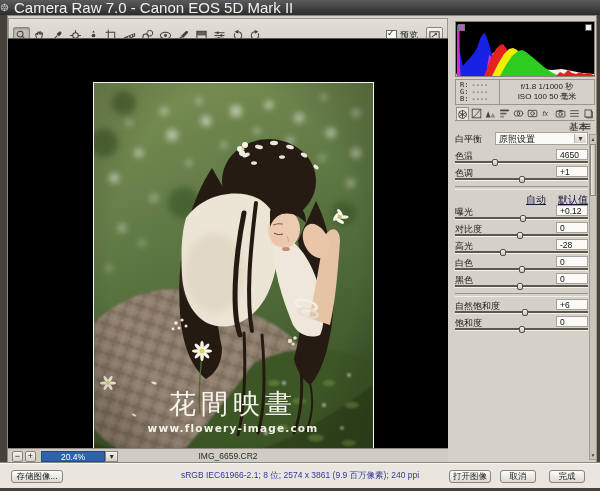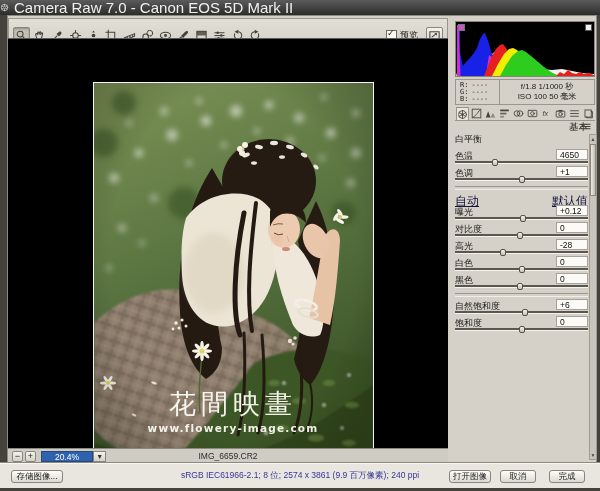"原照设置" span.selectbox { html: none -> <span> <span>原照设置</span> <span>▼</span> </span> }
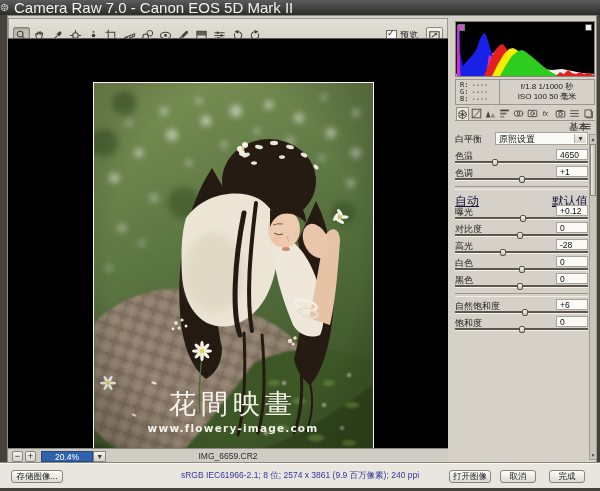"自动" .links-row { font-size: 12px -> 10px; gap: 20px -> 12px; justify-content: space-between -> flex-end }
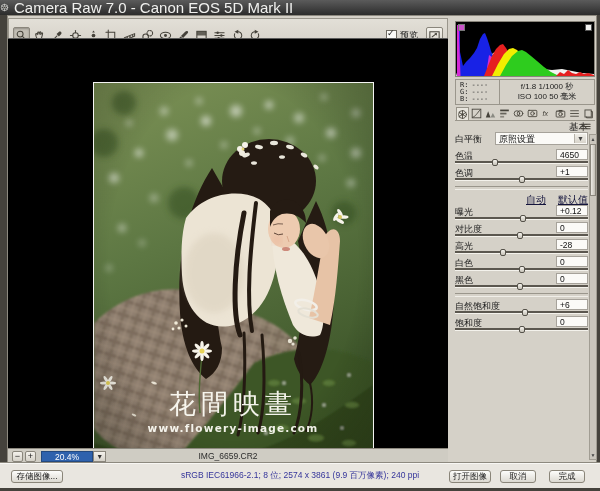"20.4%" .zoom-box { padding: 0 13px -> 0 19px }
